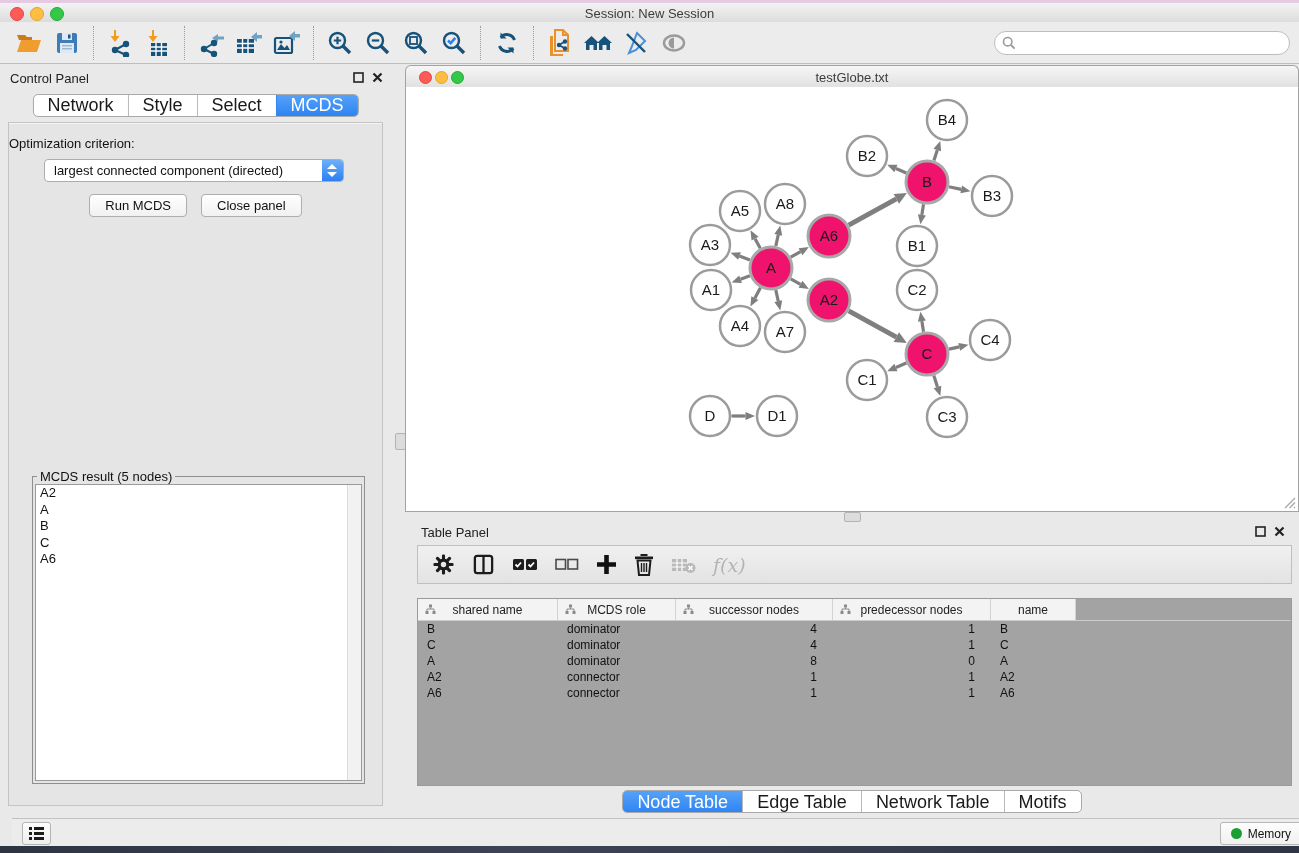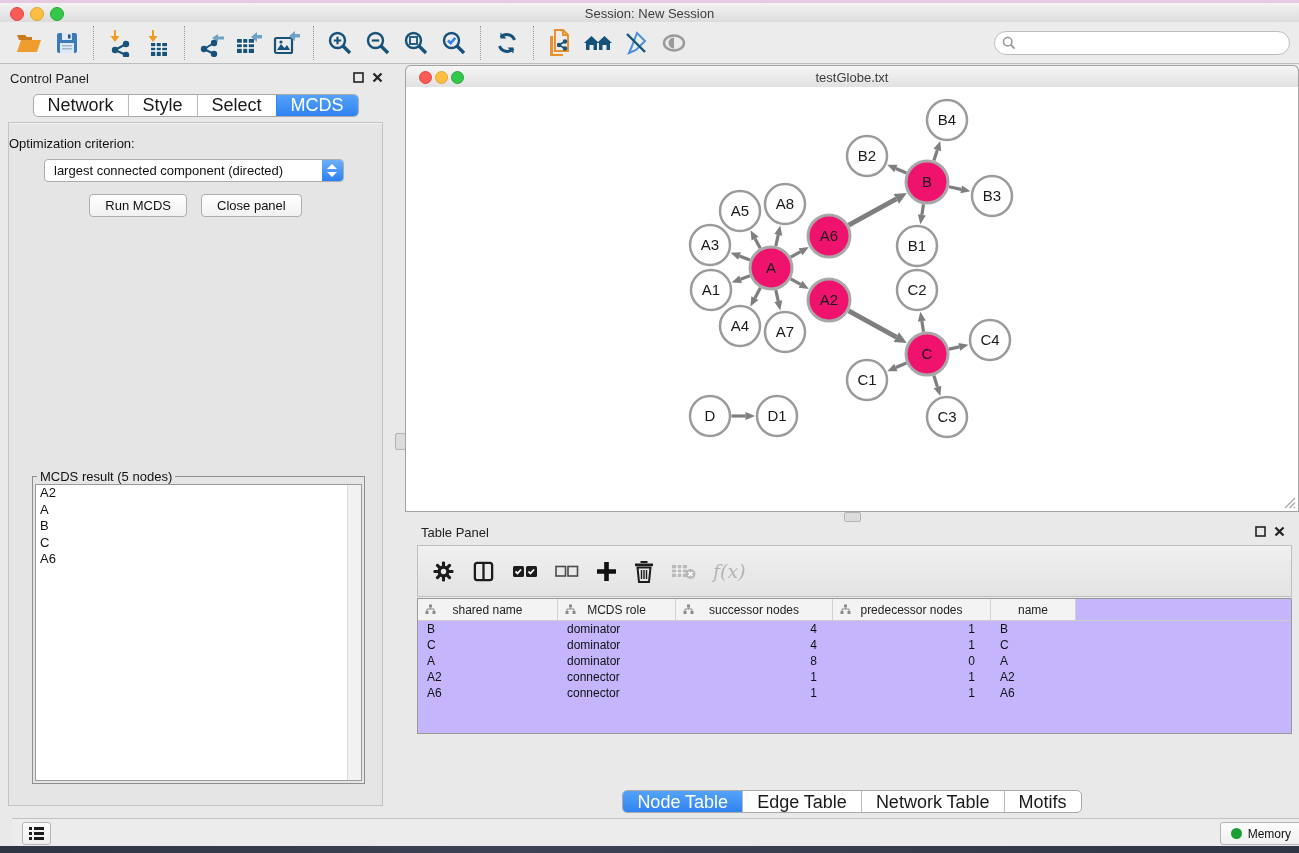"f(x)" .tp-toolbar { height: 52px -> 39px }
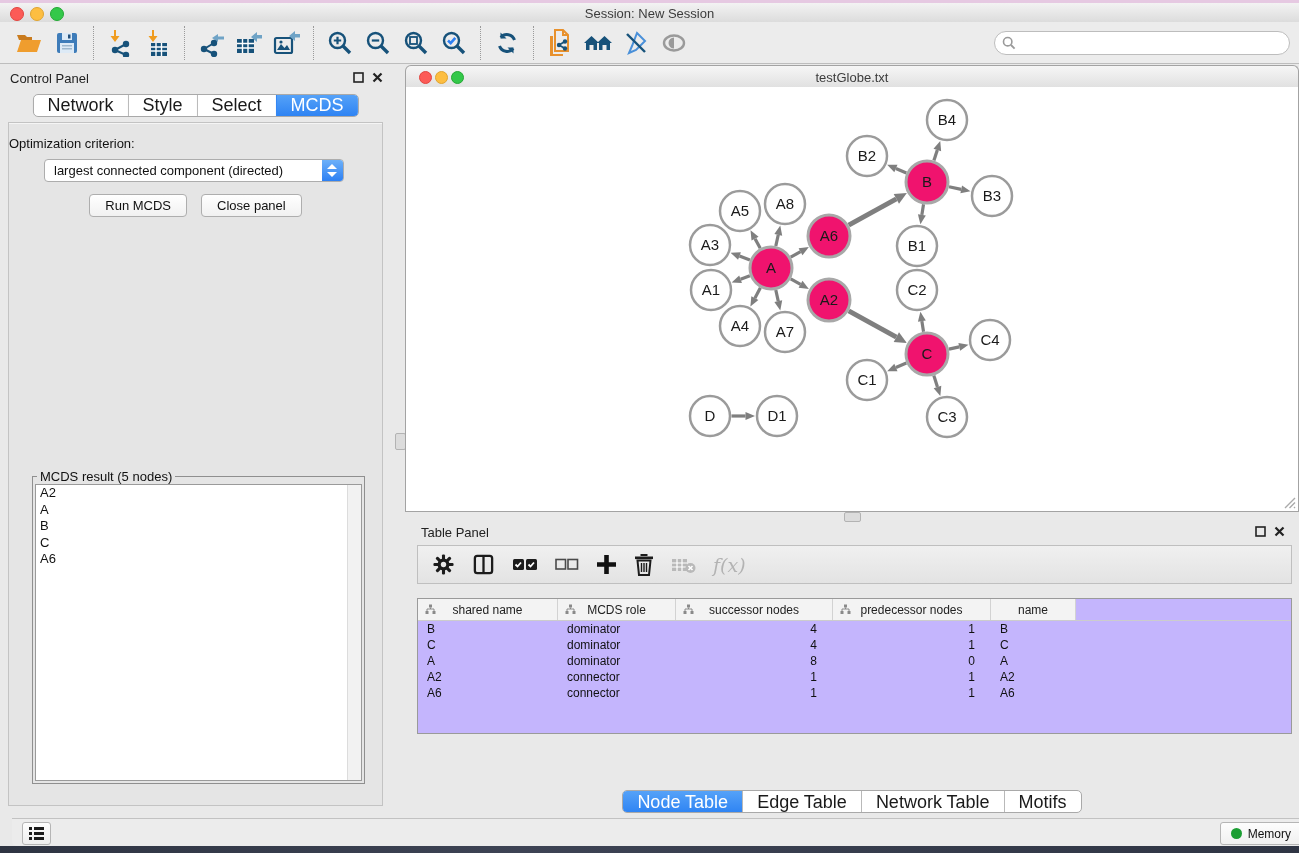"shared name" .dtable { background: #c4b5fd -> #a3a3a3; height: 136px -> 188px }
